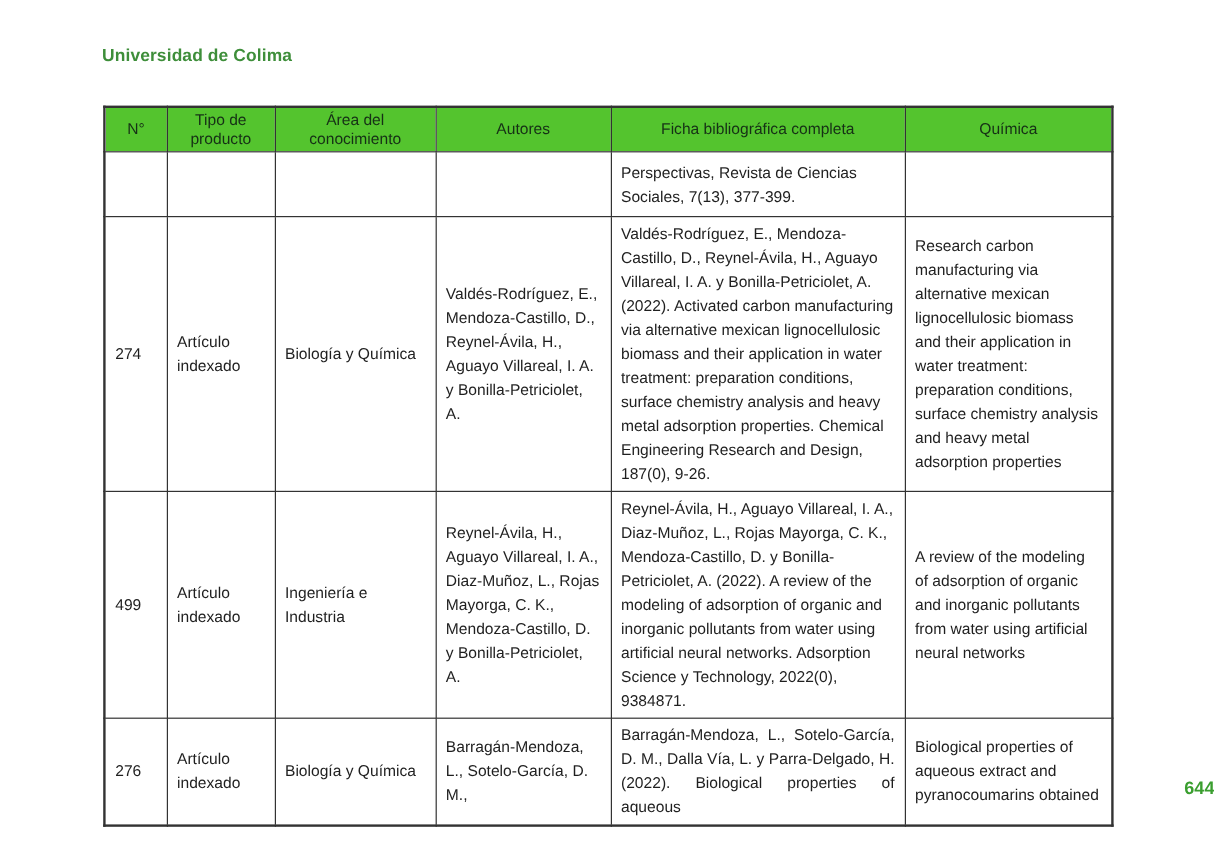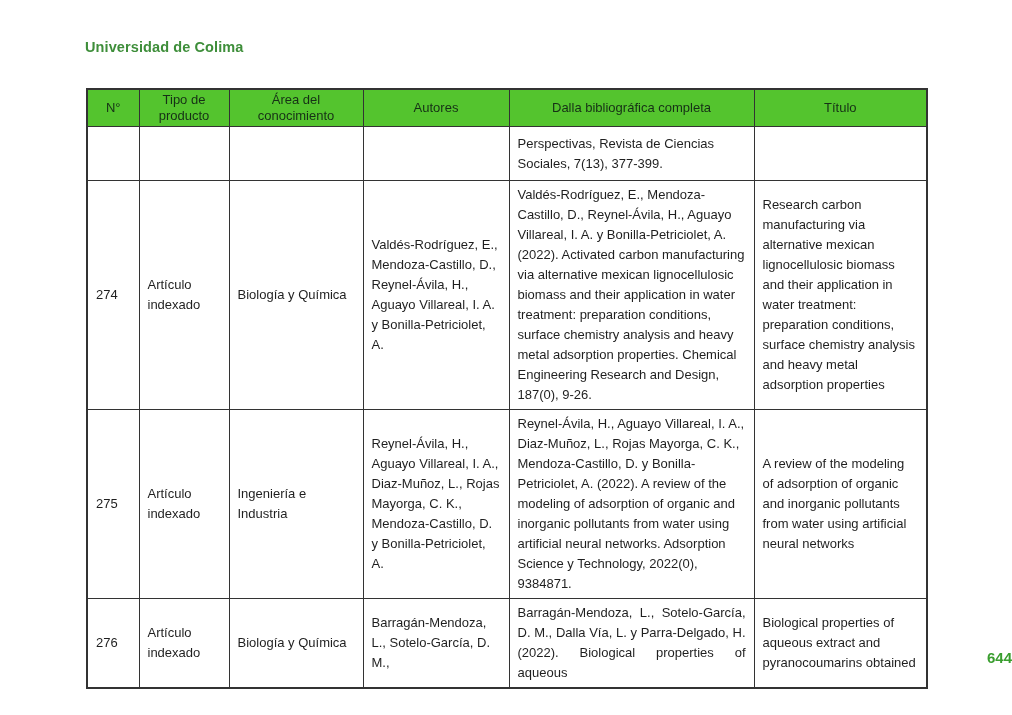"Dalla bibliográfica completa" th { text: Dalla -> Ficha }
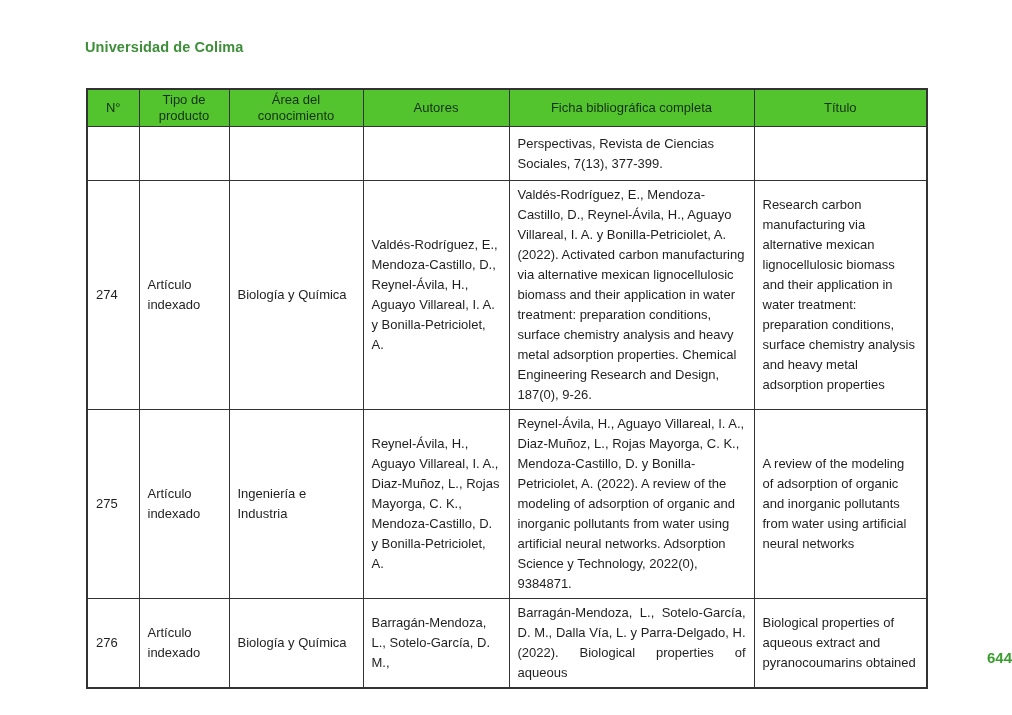"Título" th { text: Título -> Química }
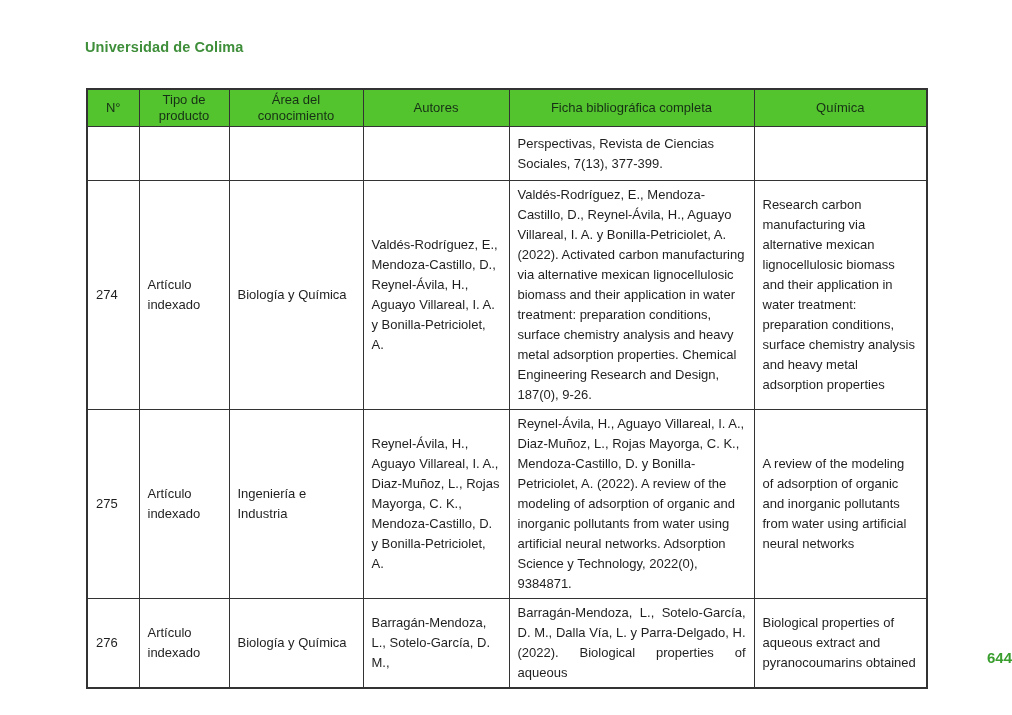"275" td.c-num { text: 275 -> 499 }
